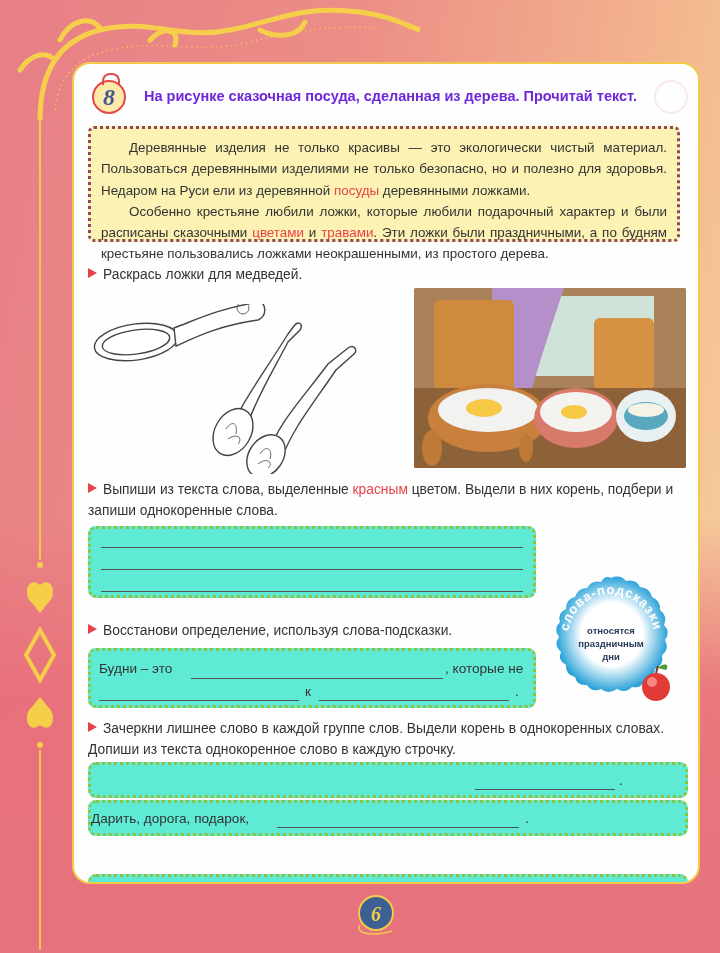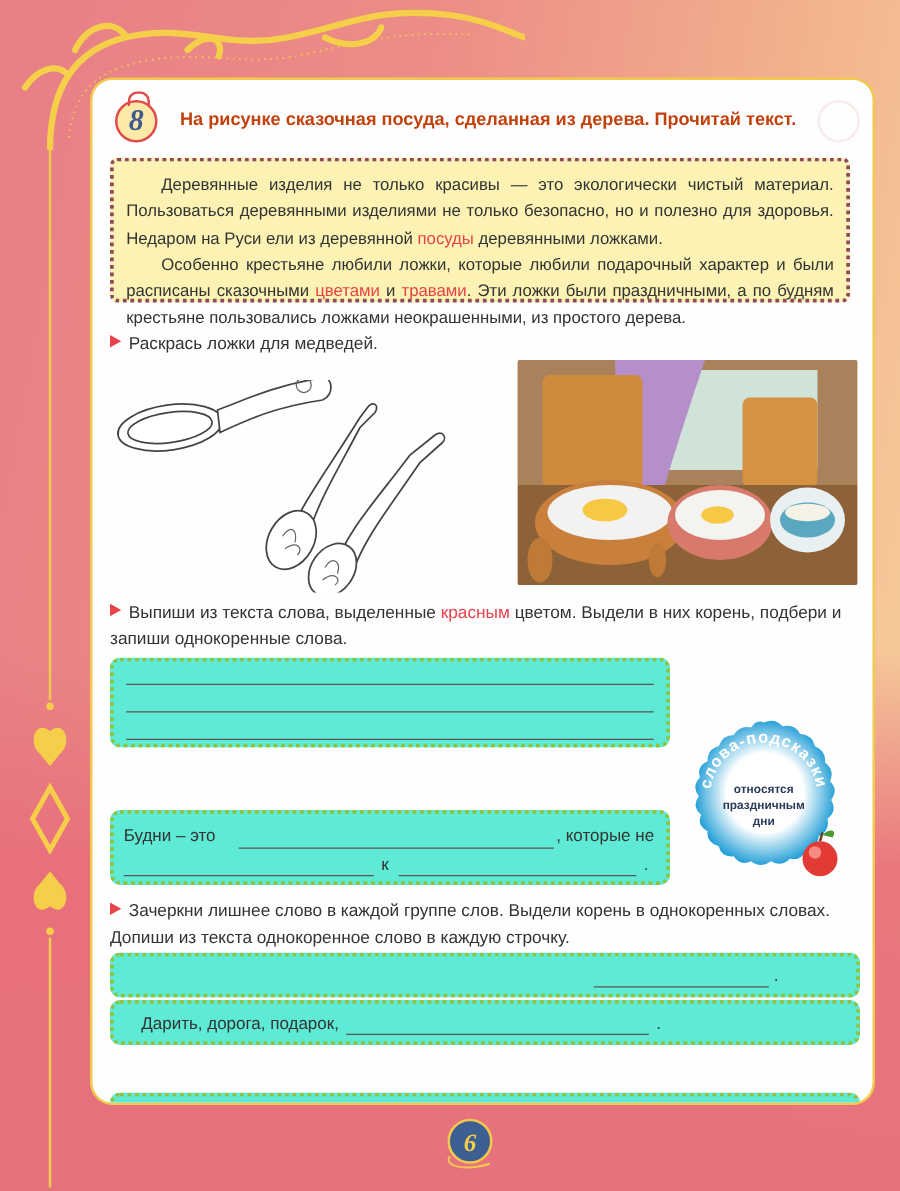"На рисунке сказочная посуда, сделанная" .h8 { color: #c2410c -> #6d28d9 }
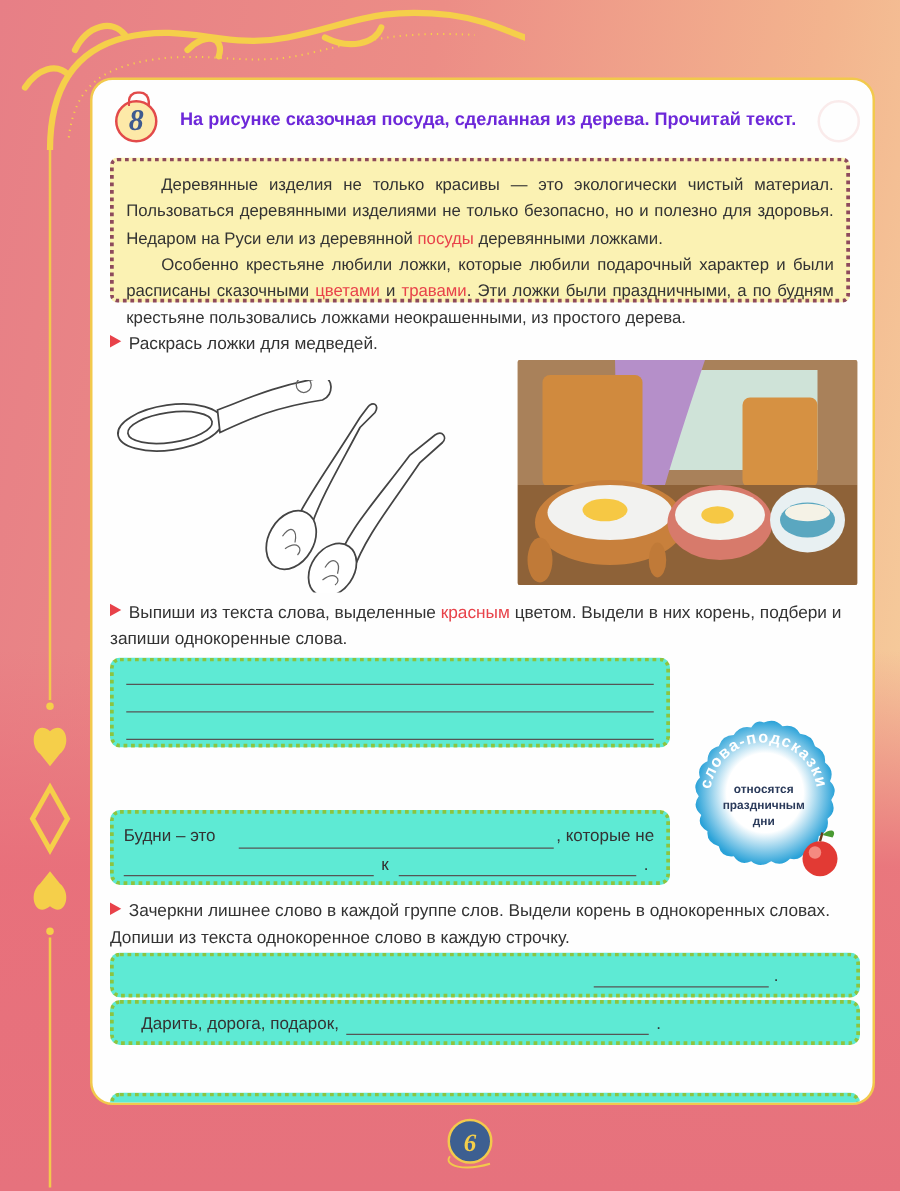"Восстанови определение, используя" div.task { html: none -> <div> <span></span><span>Восстанови определение, используя слова-подсказки.</span> </div> }
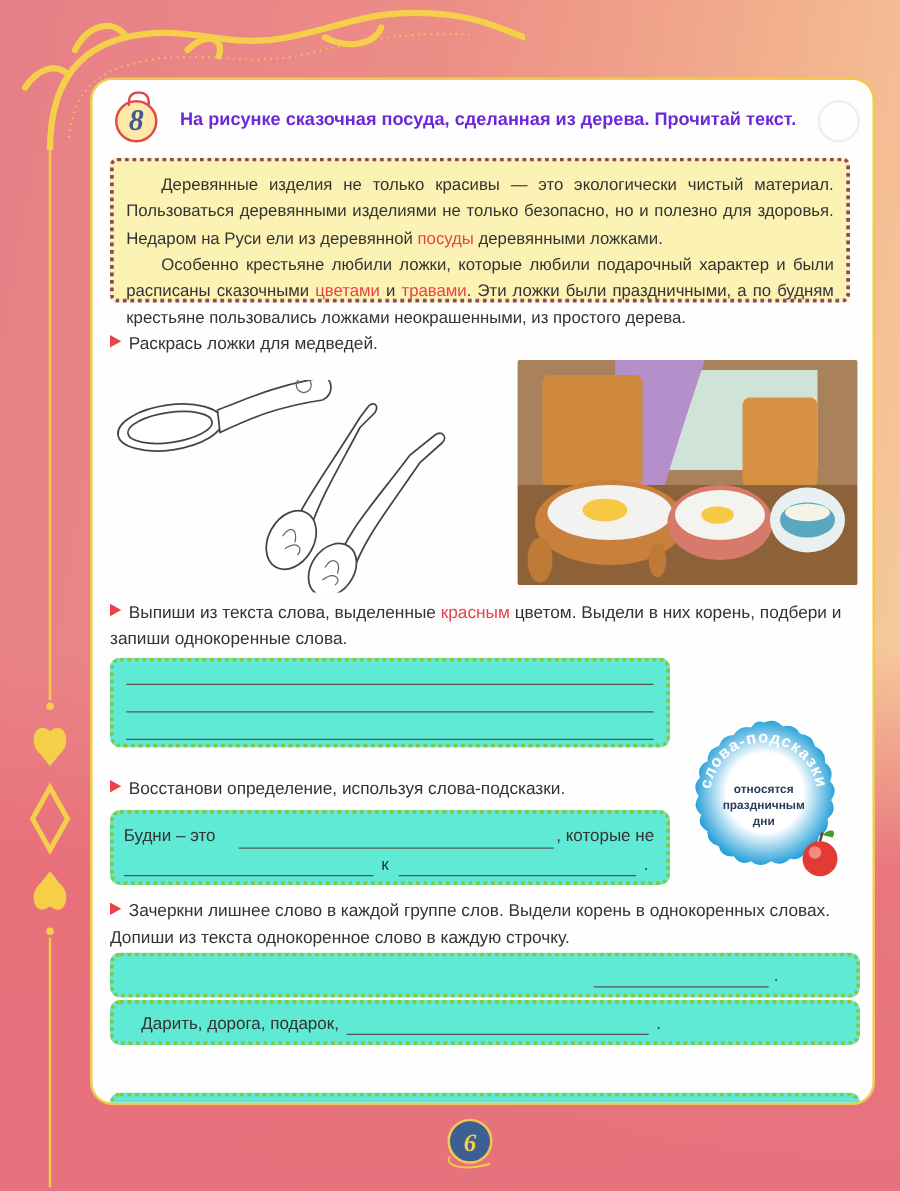"Дарить, дорога, подарок," span.gtext { left: 22px -> 0 }
